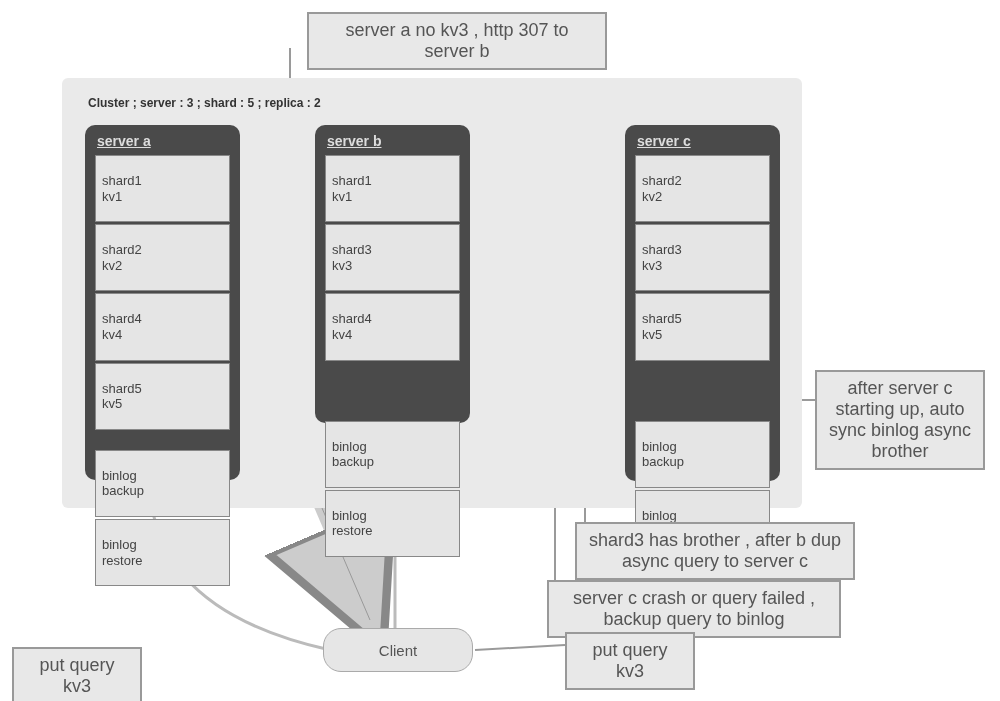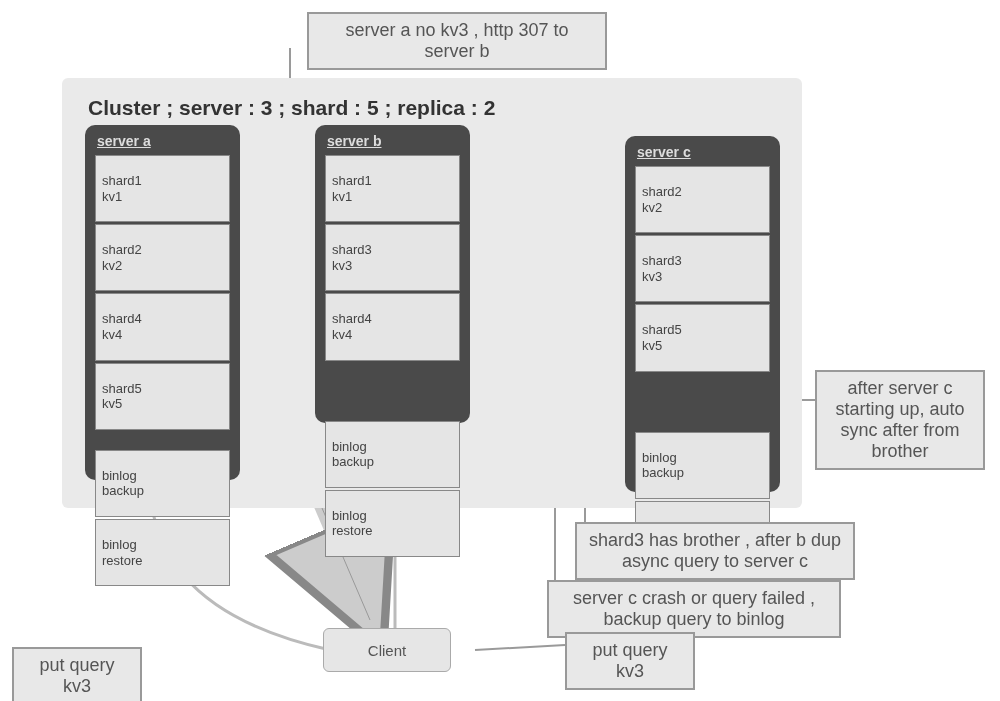"Cluster ; server : 3" .cluster-title { font-size: 21px -> 12px }
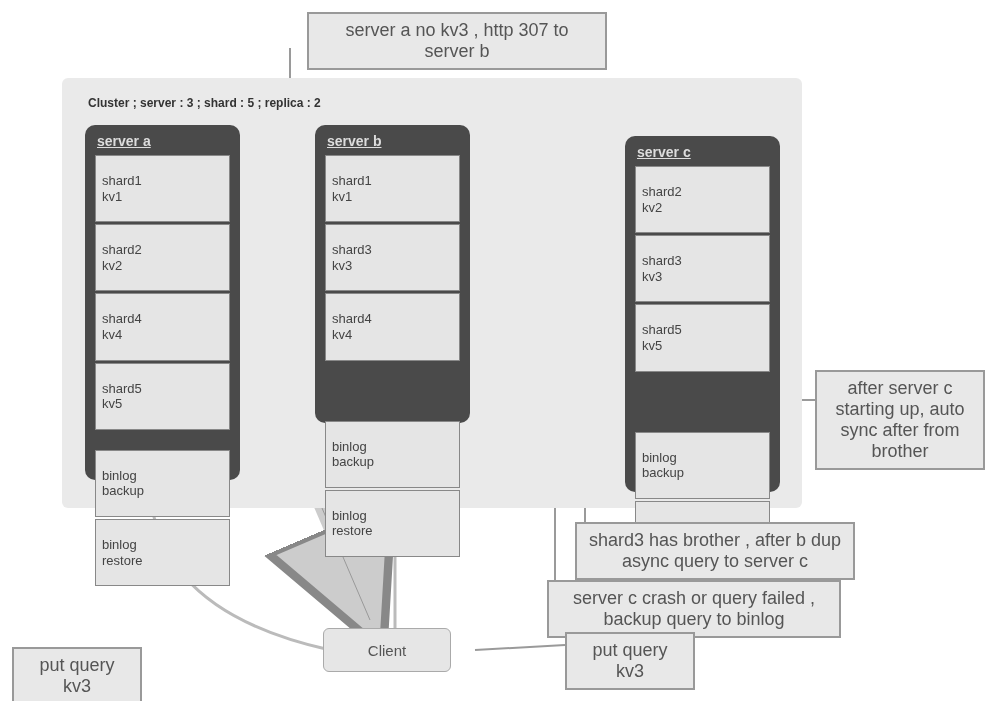"server c" div.server { margin-top: 11px -> none }
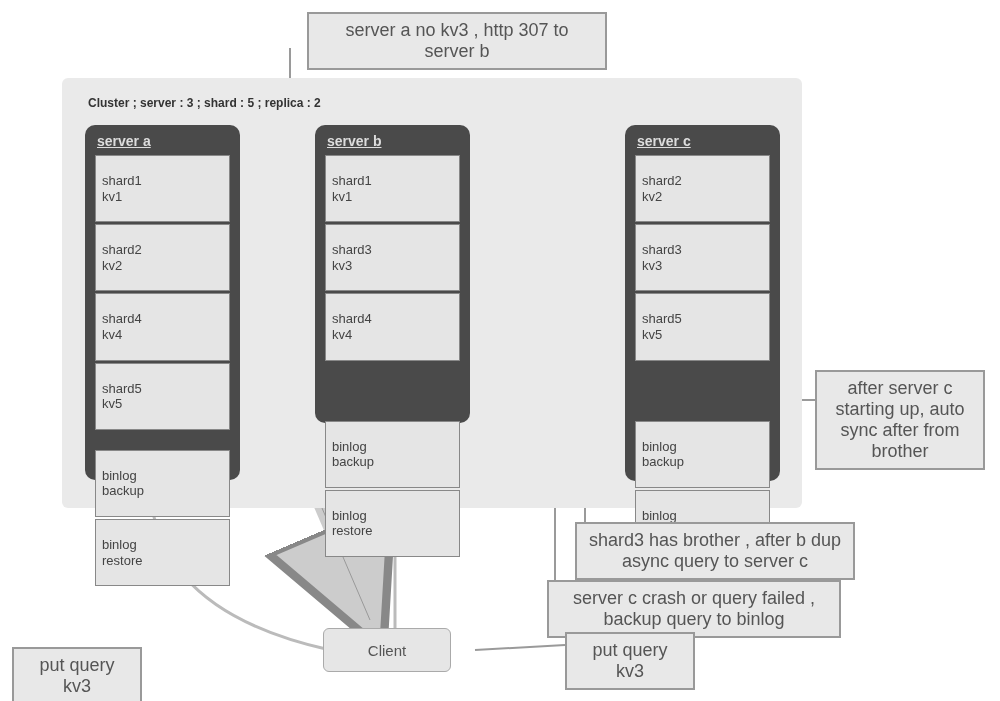"after server c starting up," div.note { text: after from -> binlog async }
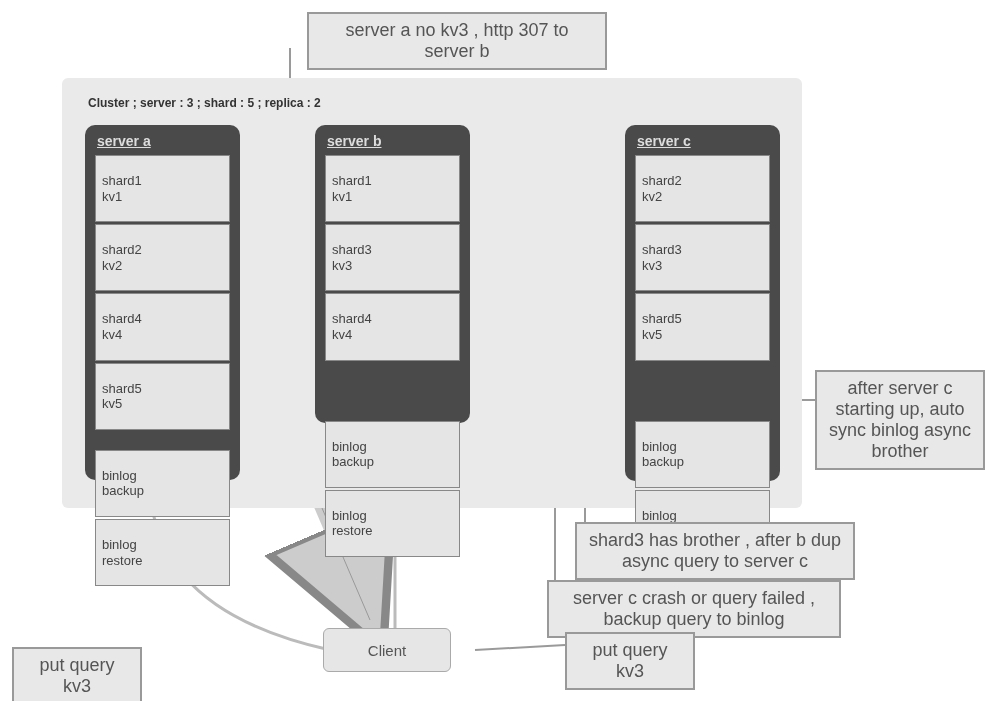"Client" .client { border-radius: 6px -> 18px; width: 128px -> 150px }
